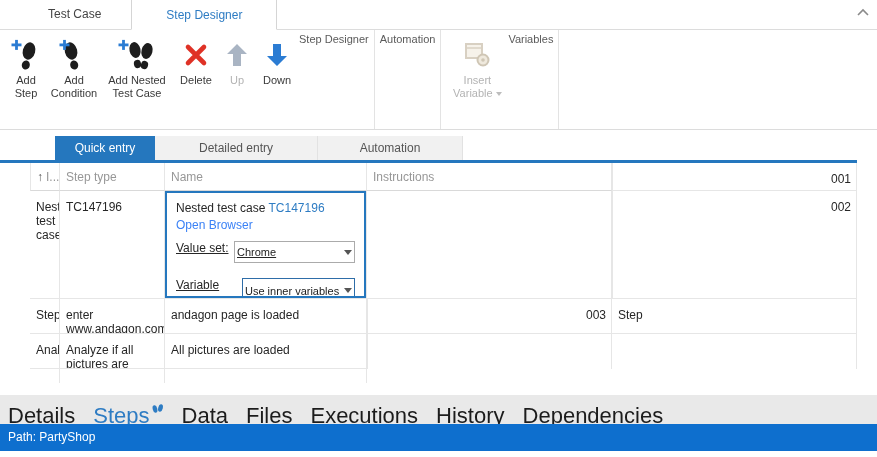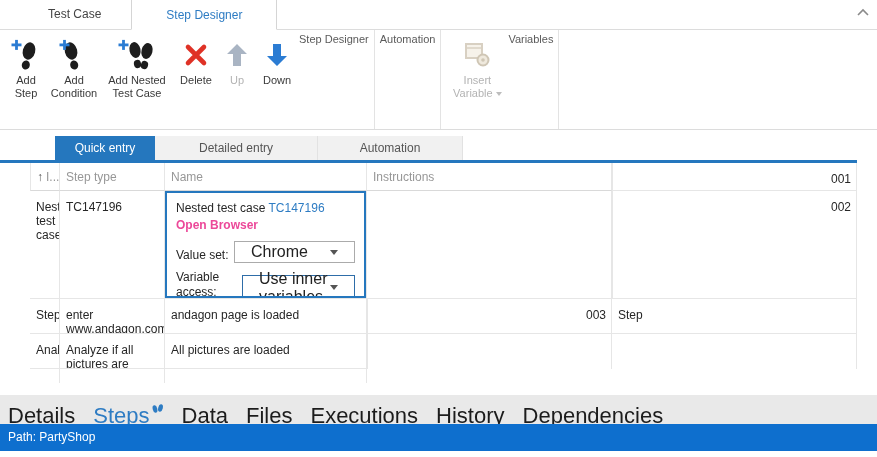"Open Browser" .ed-title { color: #ec4899 -> #3b82f6; font-weight: bold -> normal }
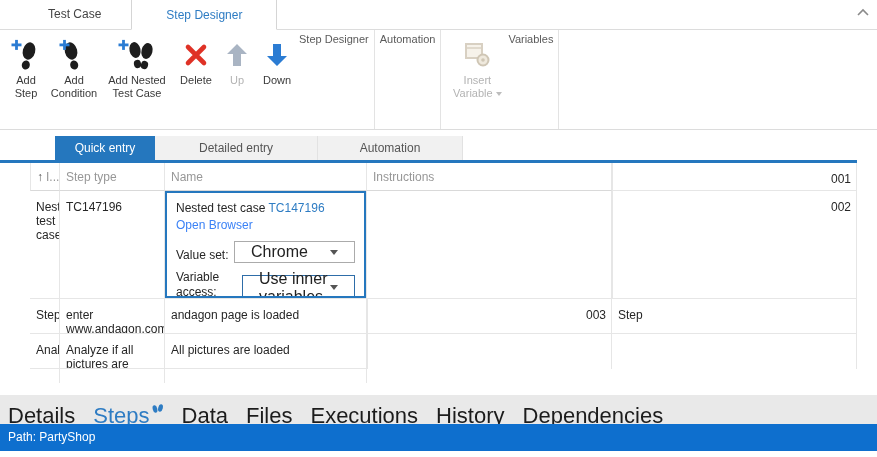"Value set:" .ed-row { align-items: flex-end -> flex-start; margin-bottom: 7px -> 15px; text-decoration: none -> underline }
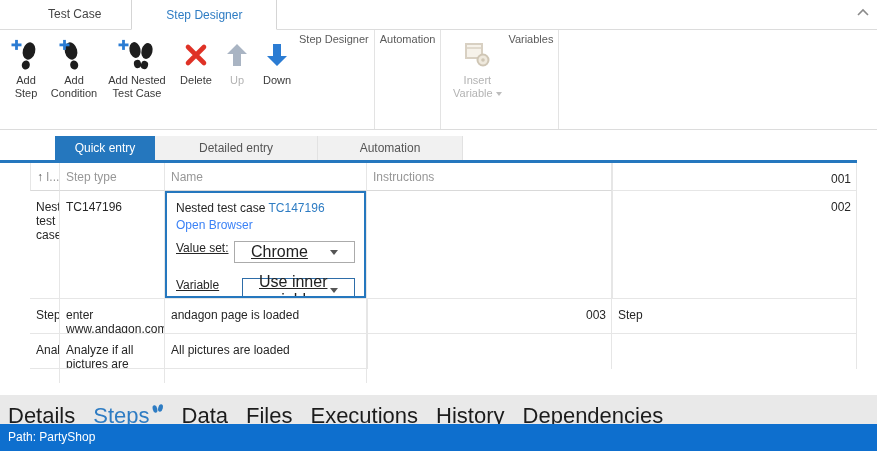"Chrome" .combo { font-size: 16px -> 11px; padding: 0 16px -> 0 2px }
